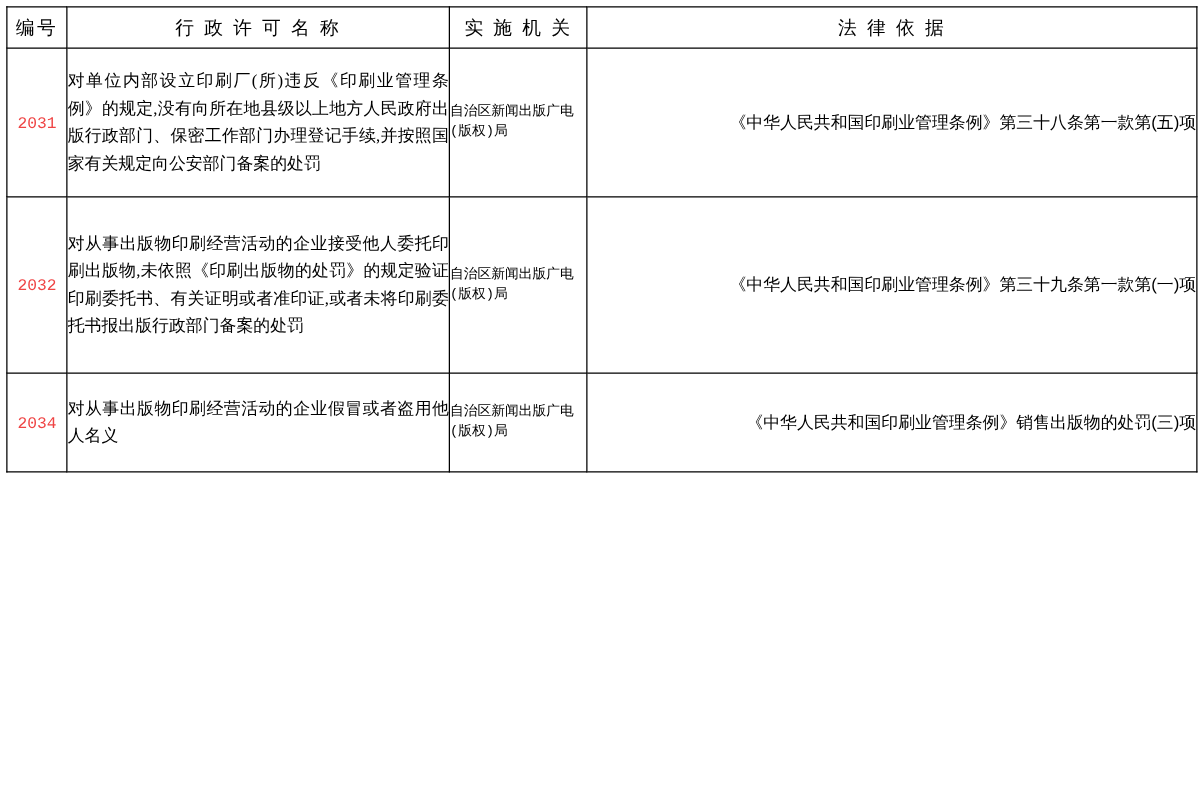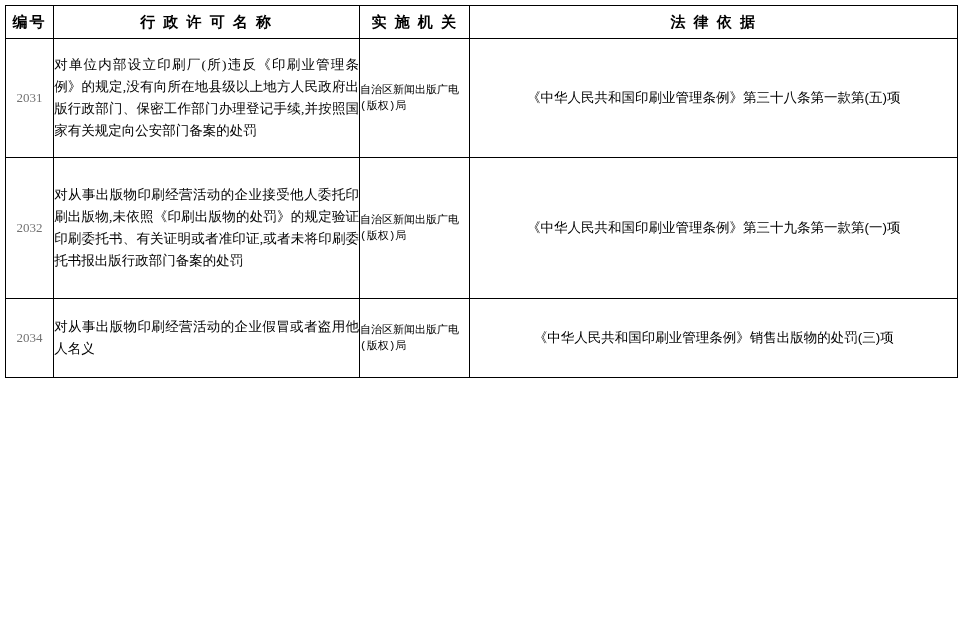"编号" thead th { font-weight: bold -> normal }
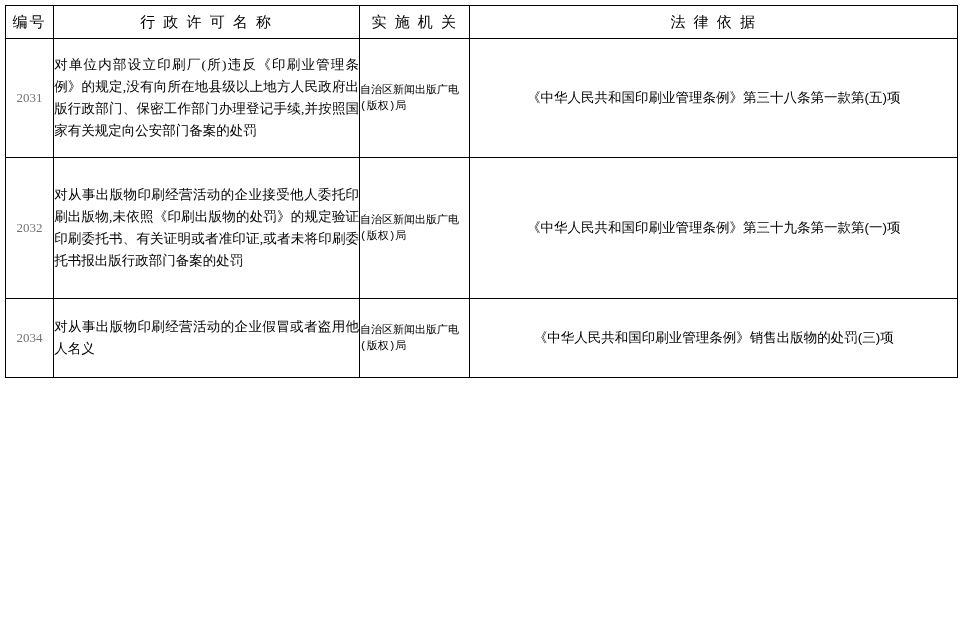"2031" td.cell-id { color: #737373 -> #ef4444; font-family: Liberation Serif, serif -> Liberation Mono, monospace }
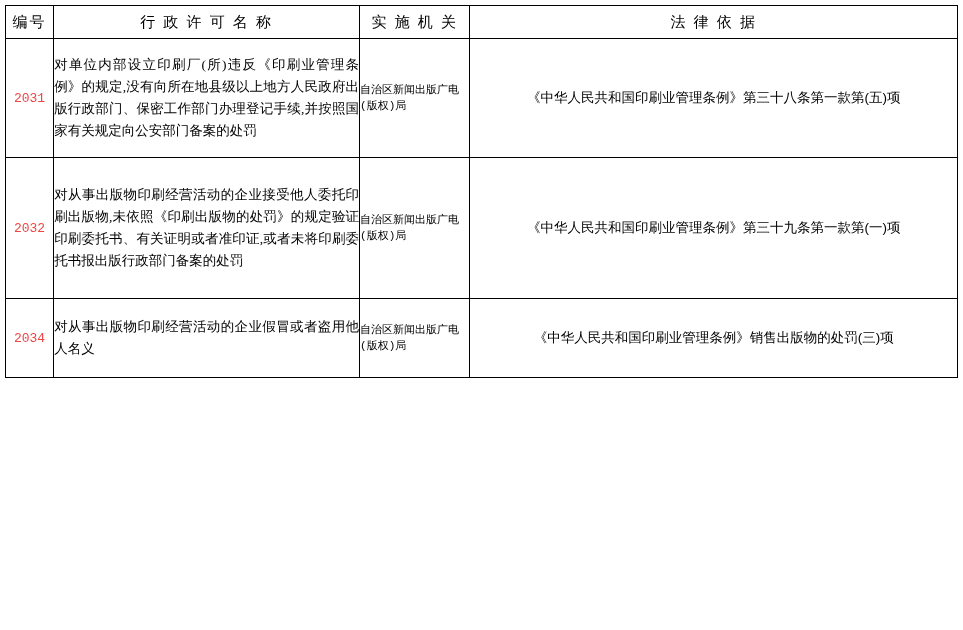"《中华人民共和国印刷业管理条例》第三十八条第一款第(五)项" td.cell-law { text-align: center -> right }
